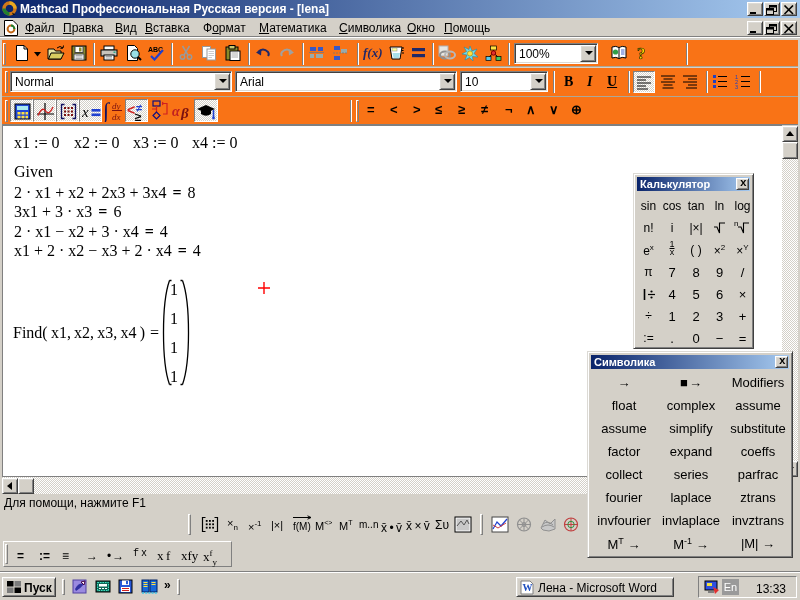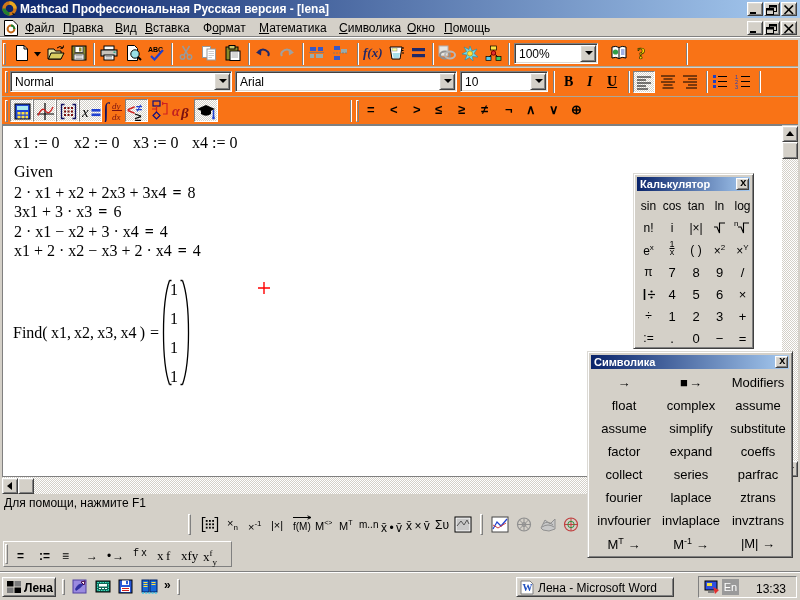"Лена" span.abs { text: Лена -> Пуск }
